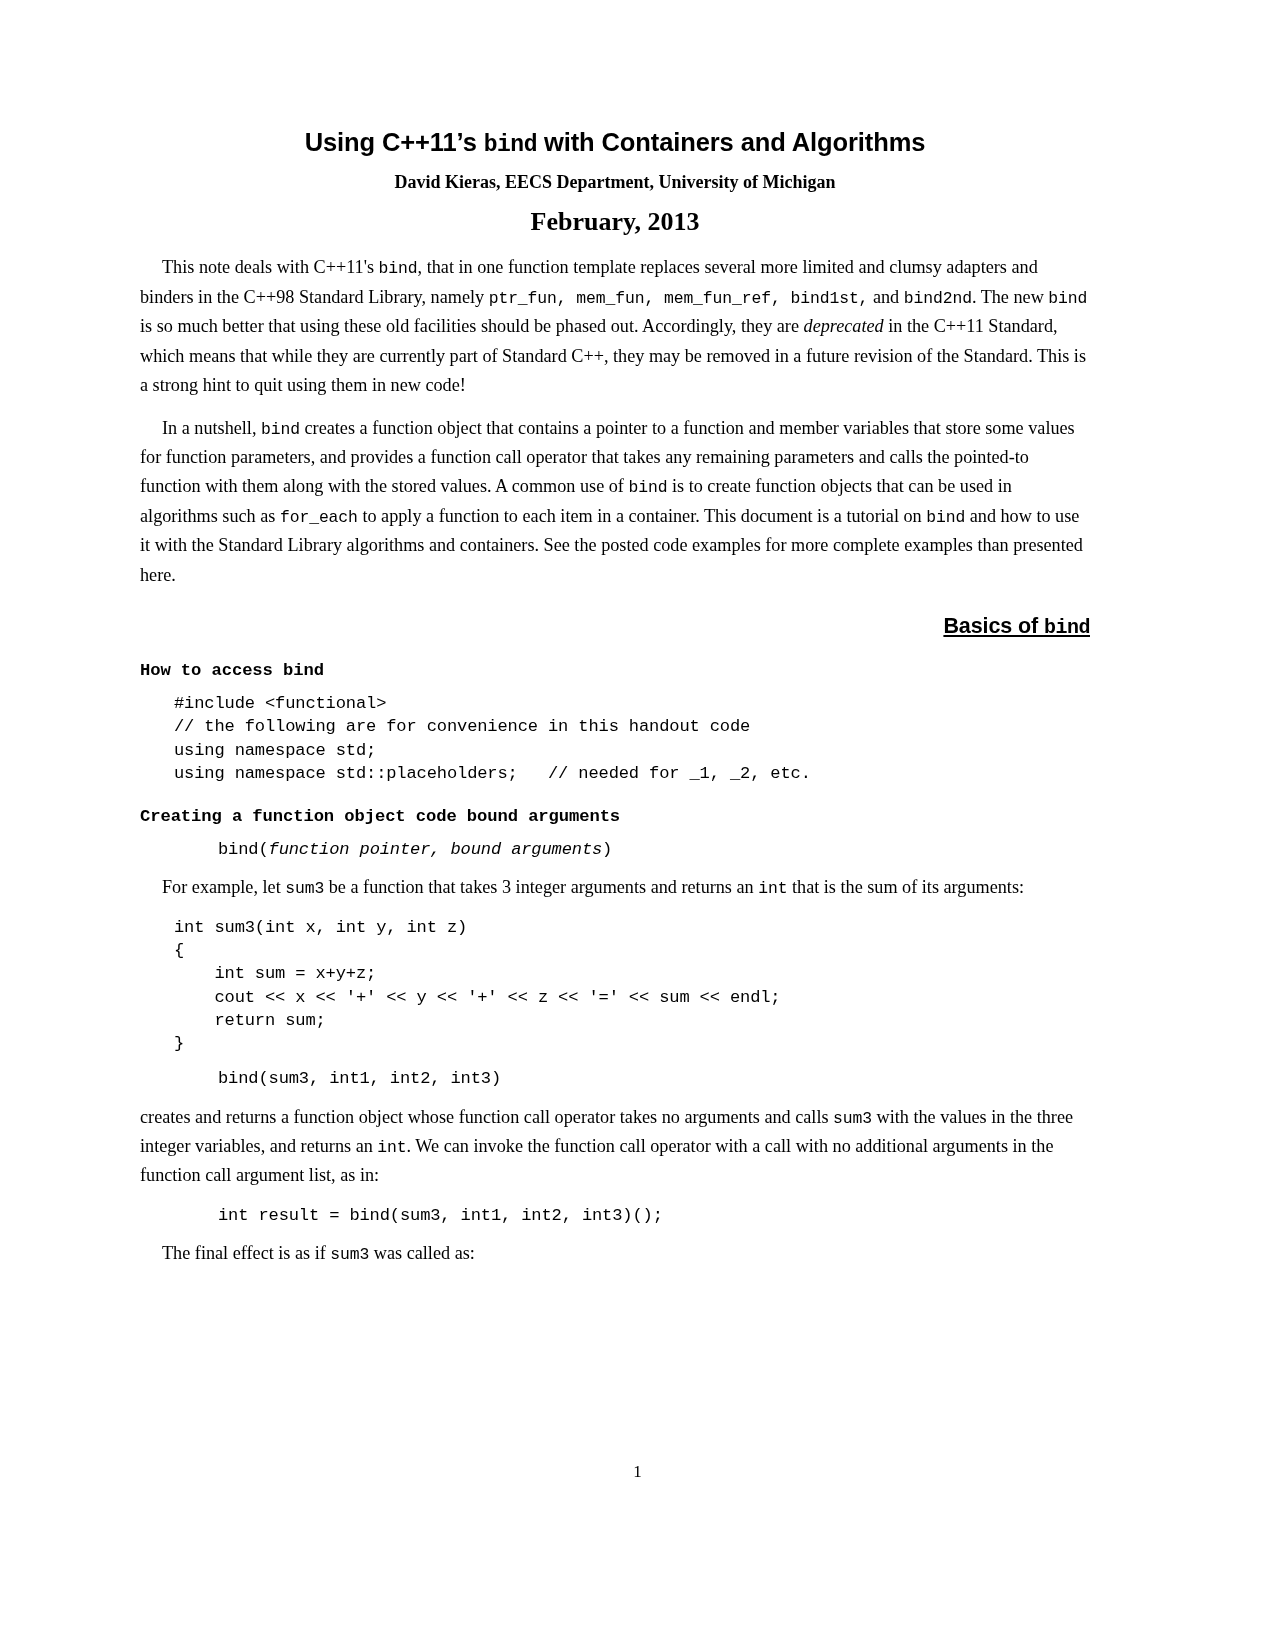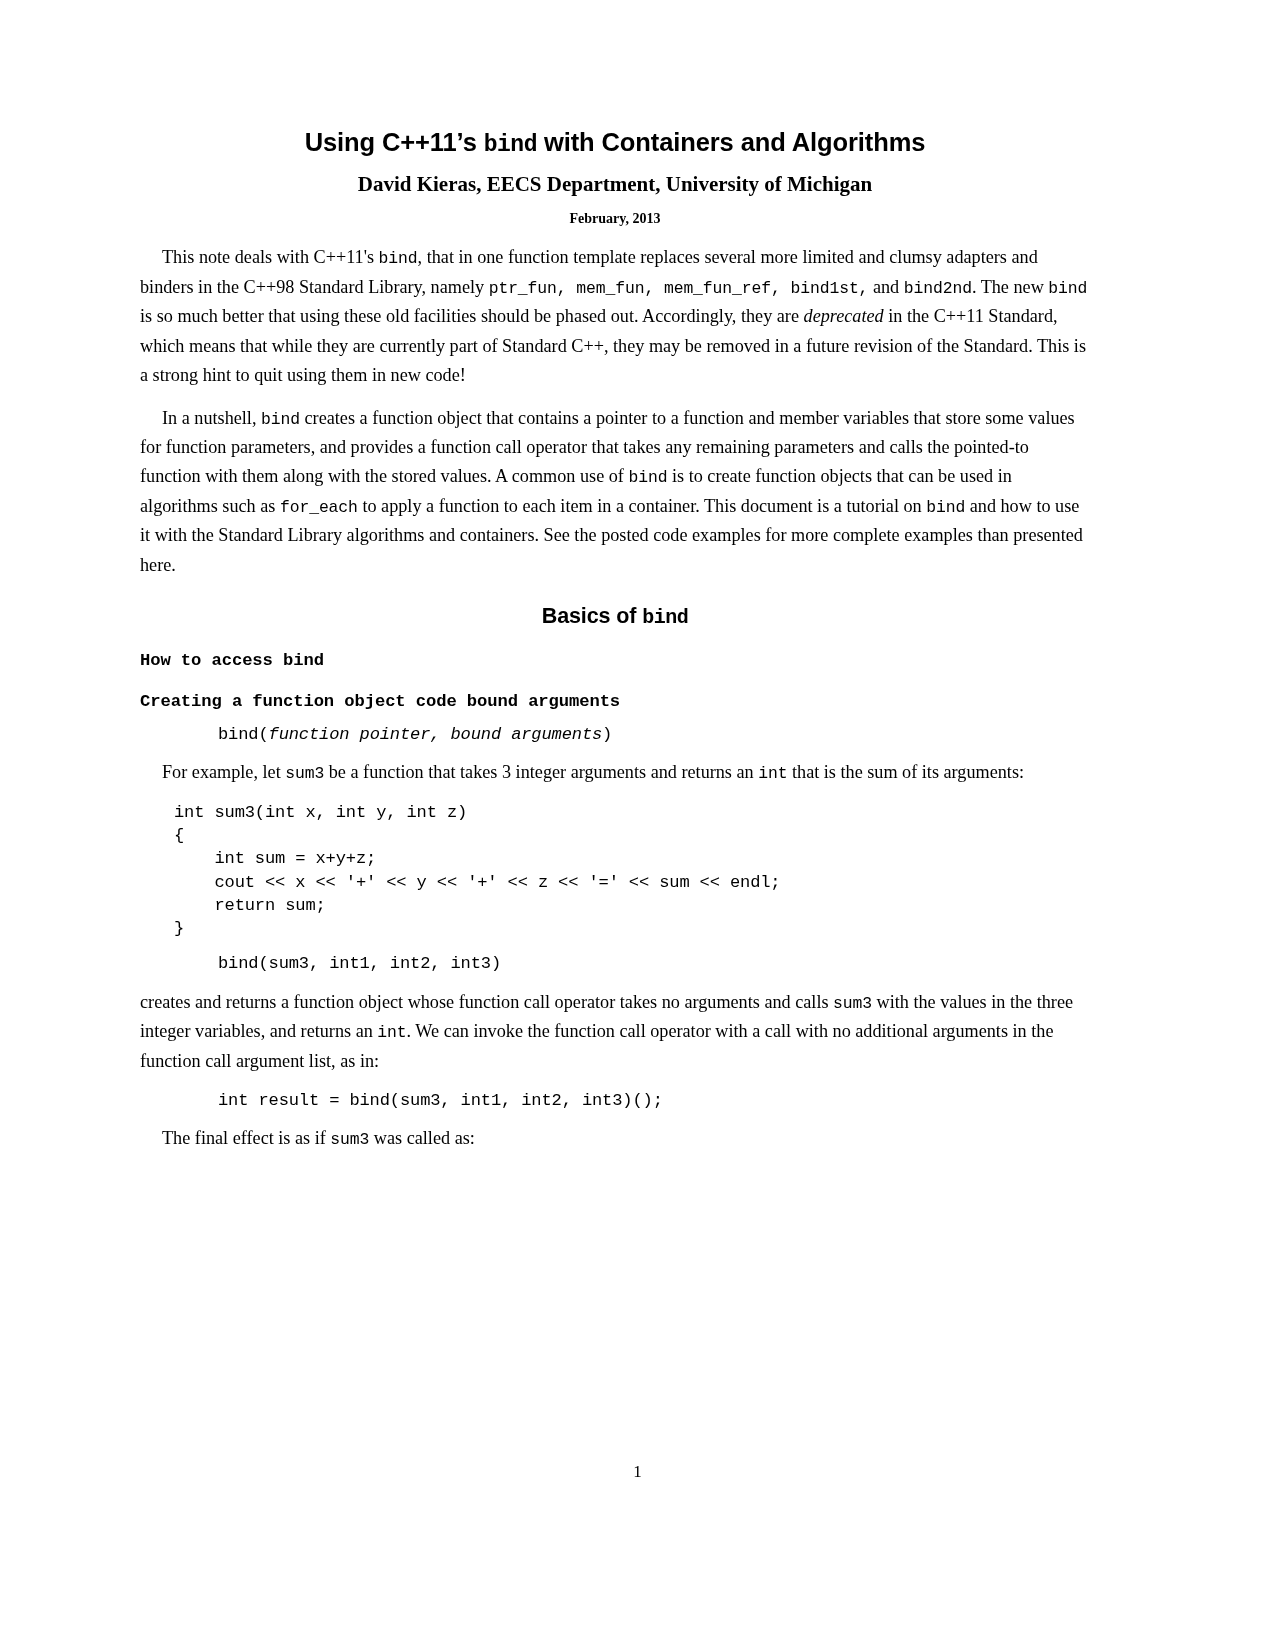"David Kieras, EECS Department," .doc-author { font-size: 21px -> 18px }
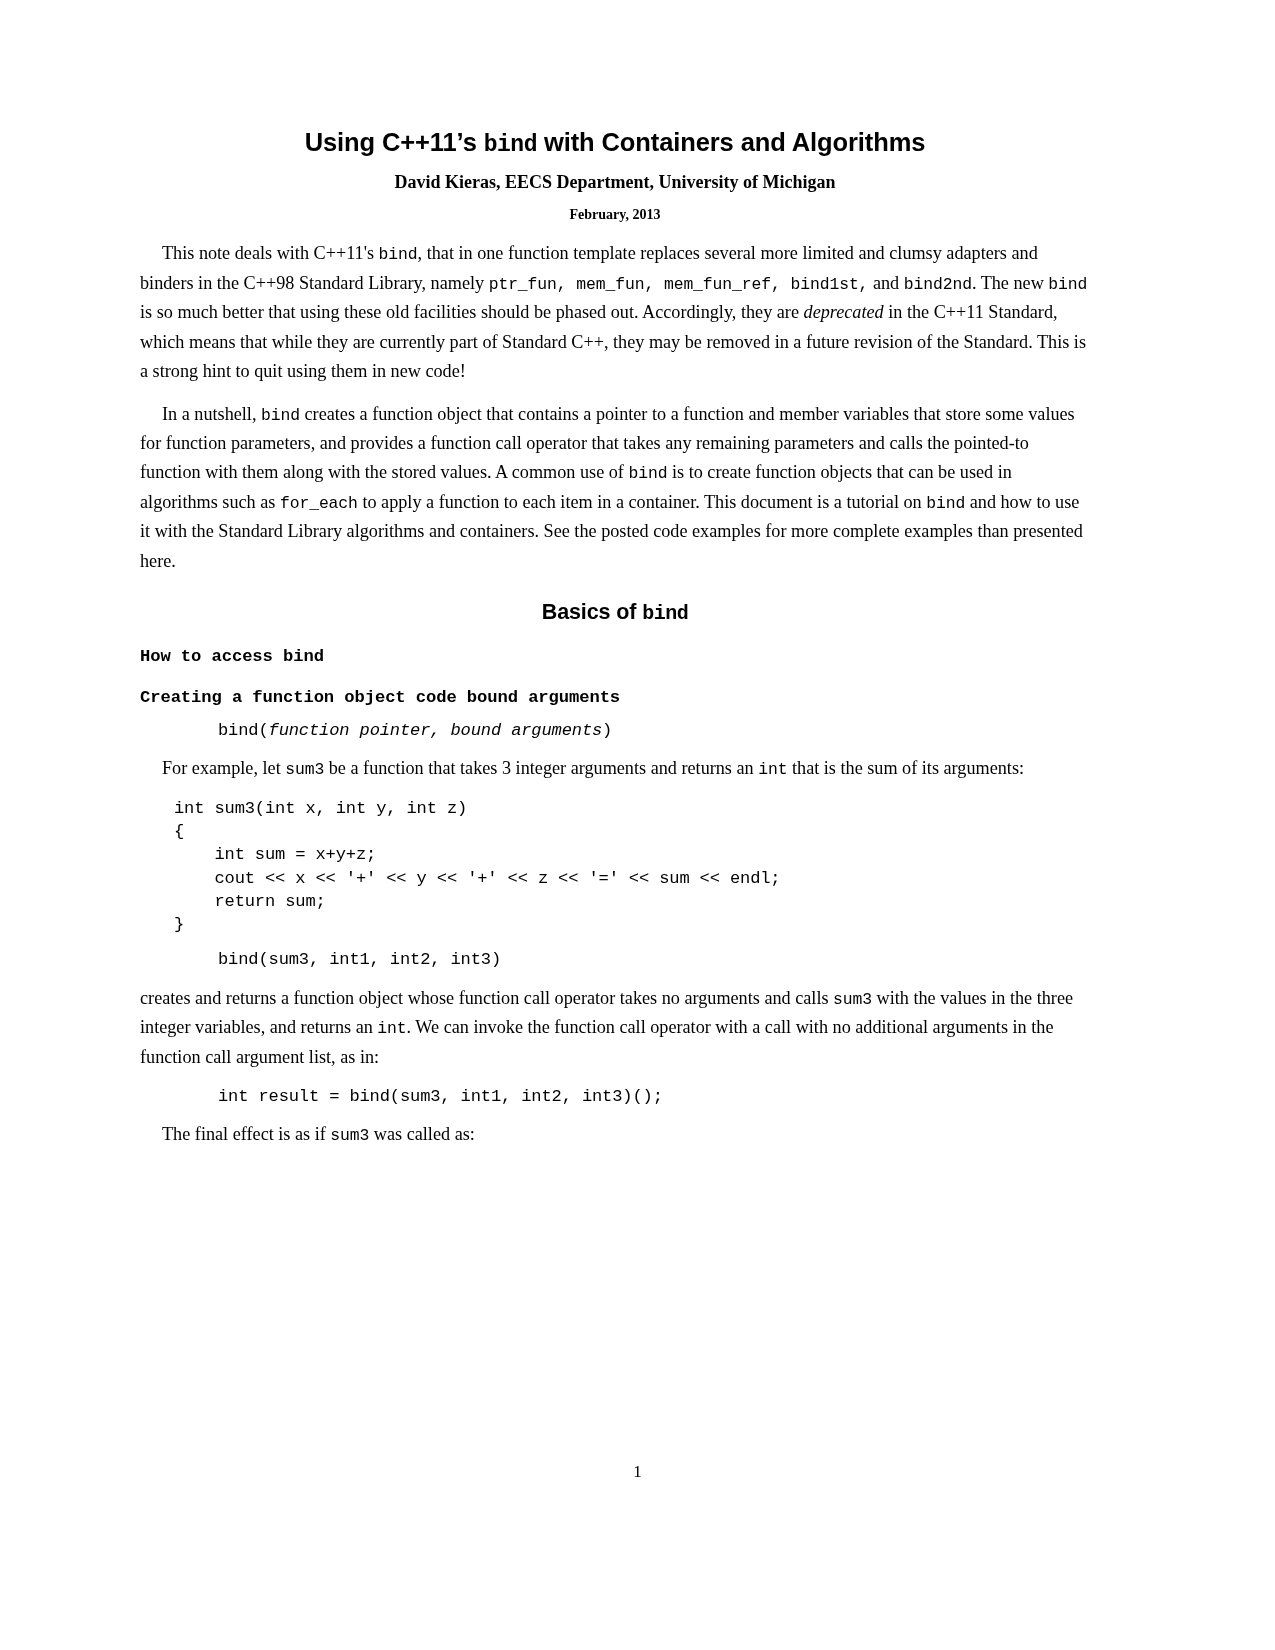"February, 2013" .doc-date { font-size: 14px -> 26px }
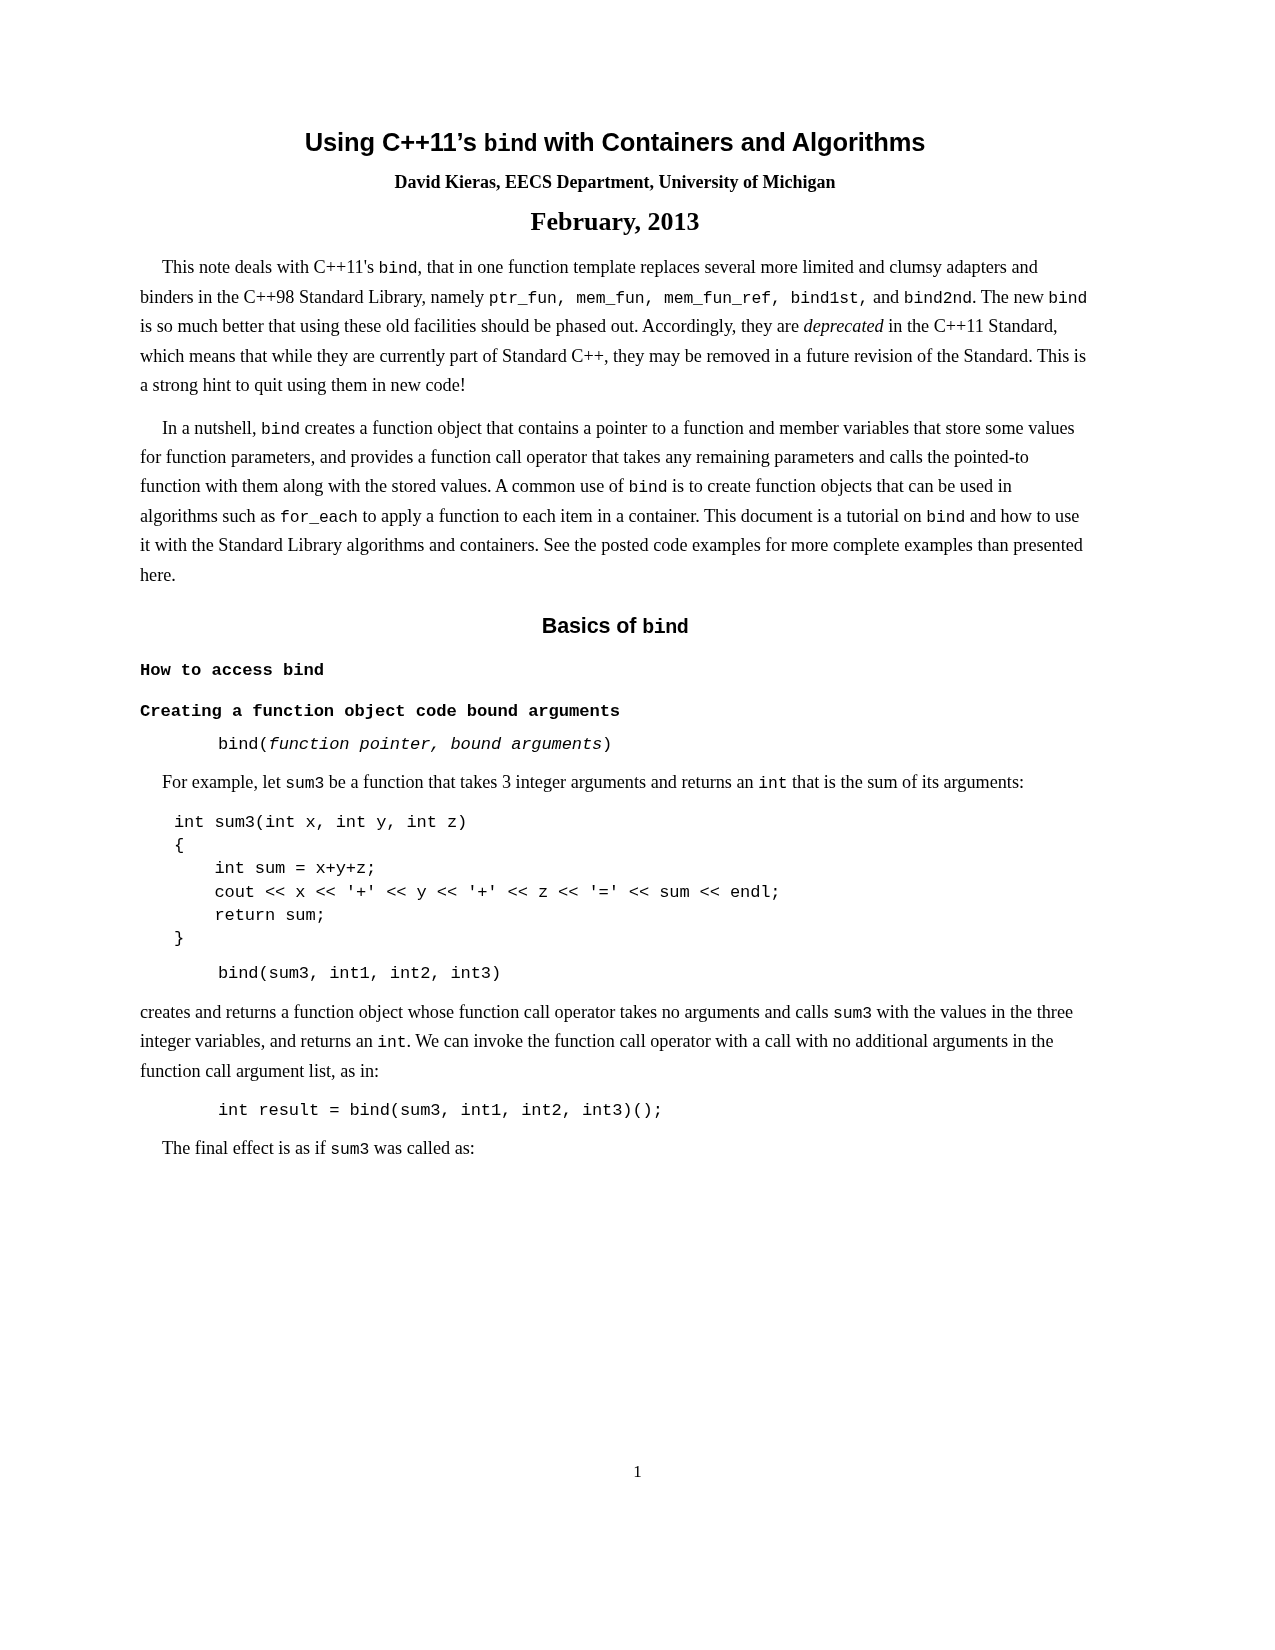"Basics of bind" h2.section { text-align: center -> right; text-decoration: none -> underline }
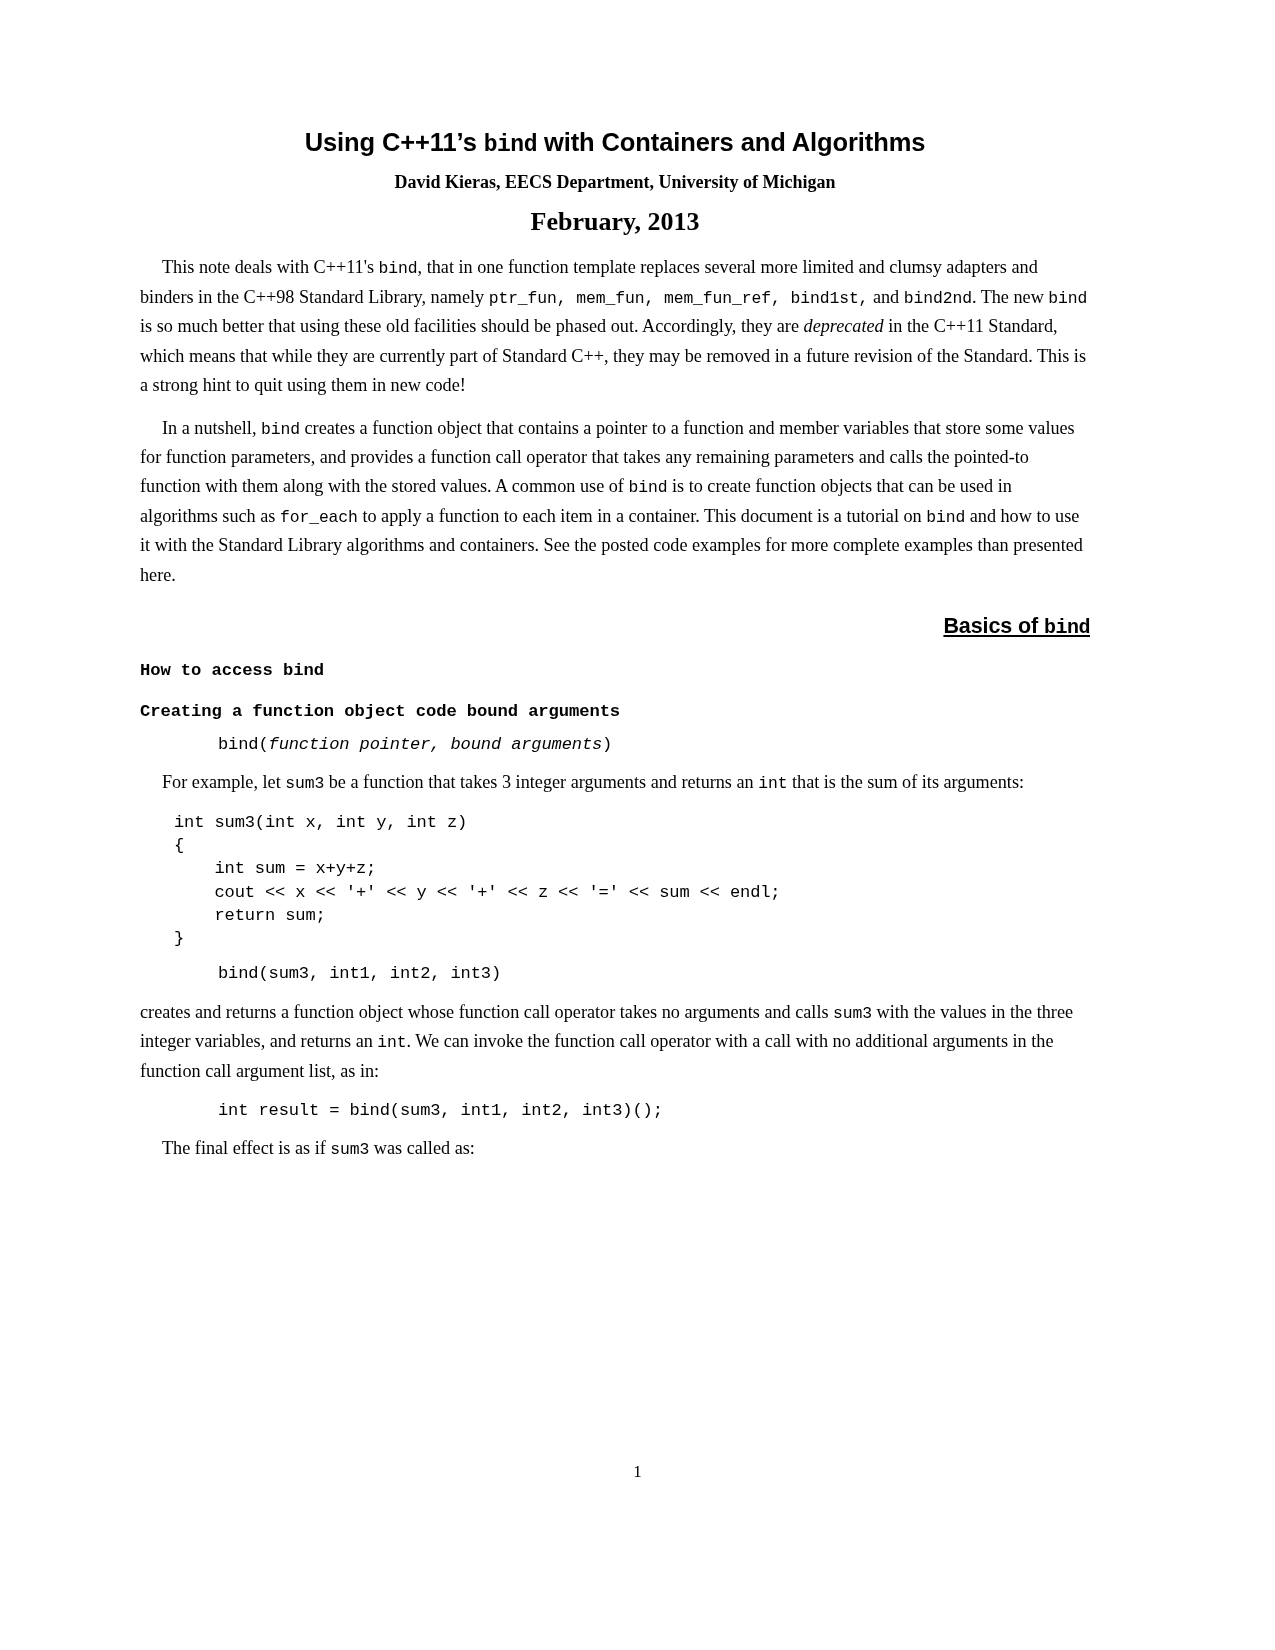"#include <functional>" pre.code { html: none -> <pre>#include &lt;functional&gt; // the following are for convenience in this handout code using namespace std; using namespace std::placeholders; // needed for _1, _2, etc.</pre> }
